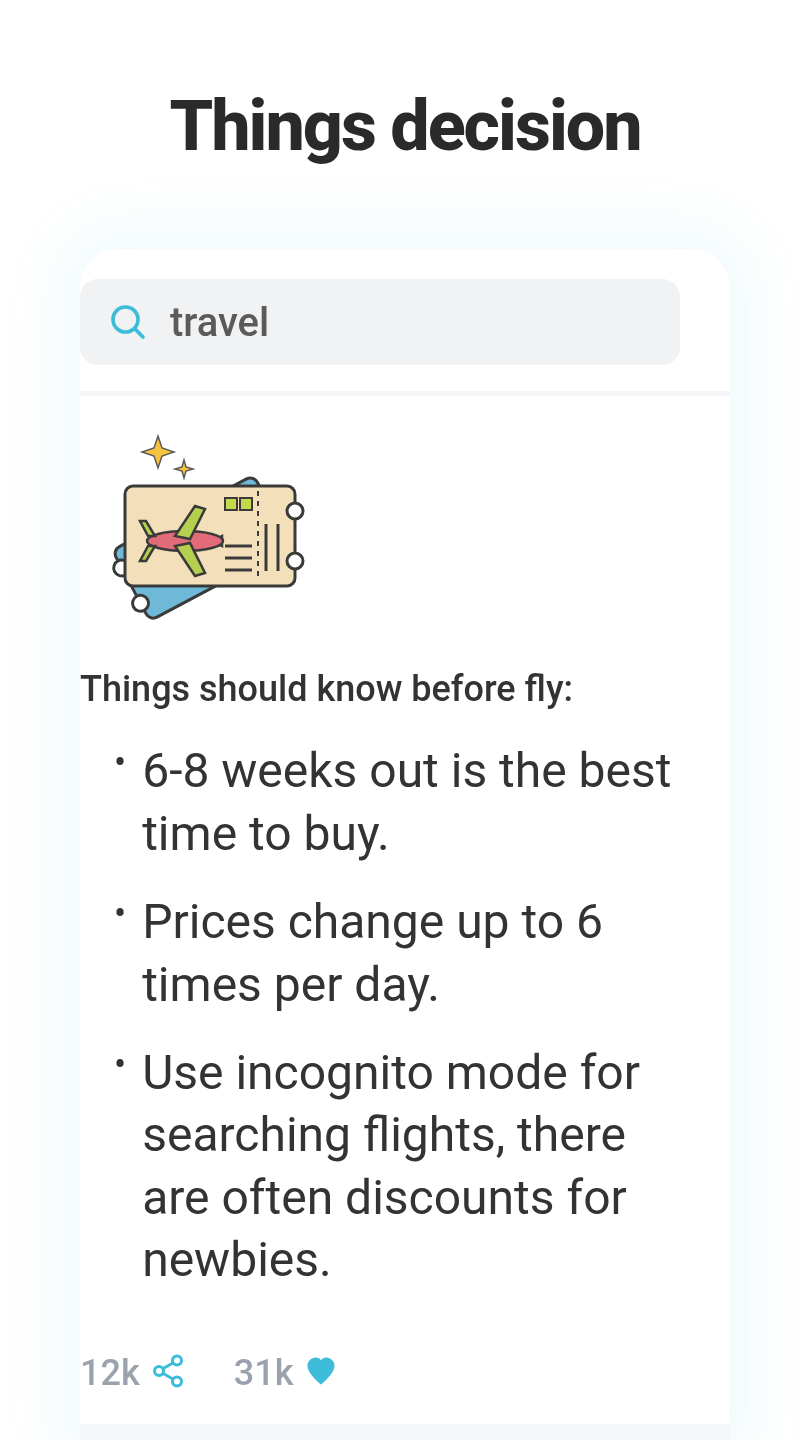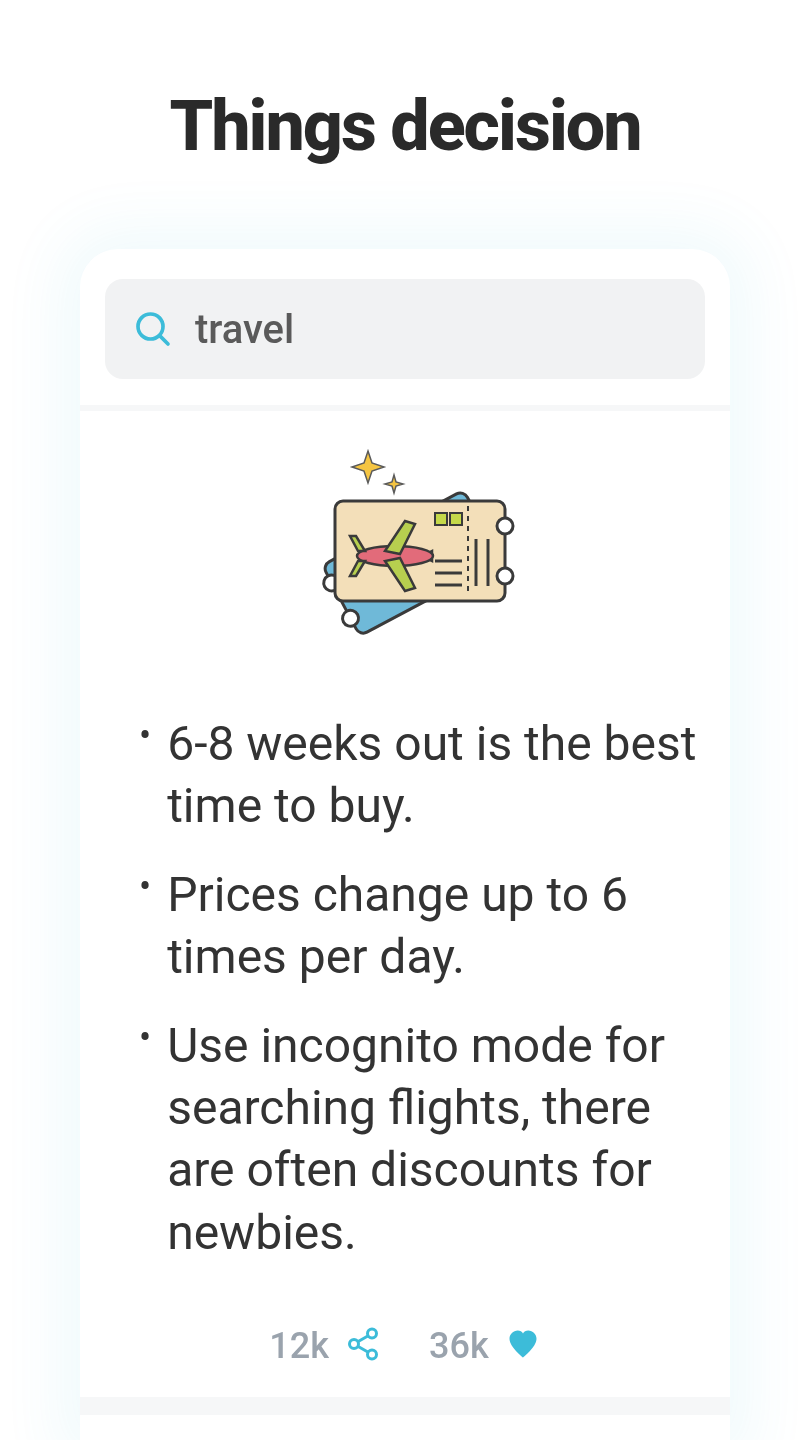"travel" .phone-card { align-items: center -> flex-start }
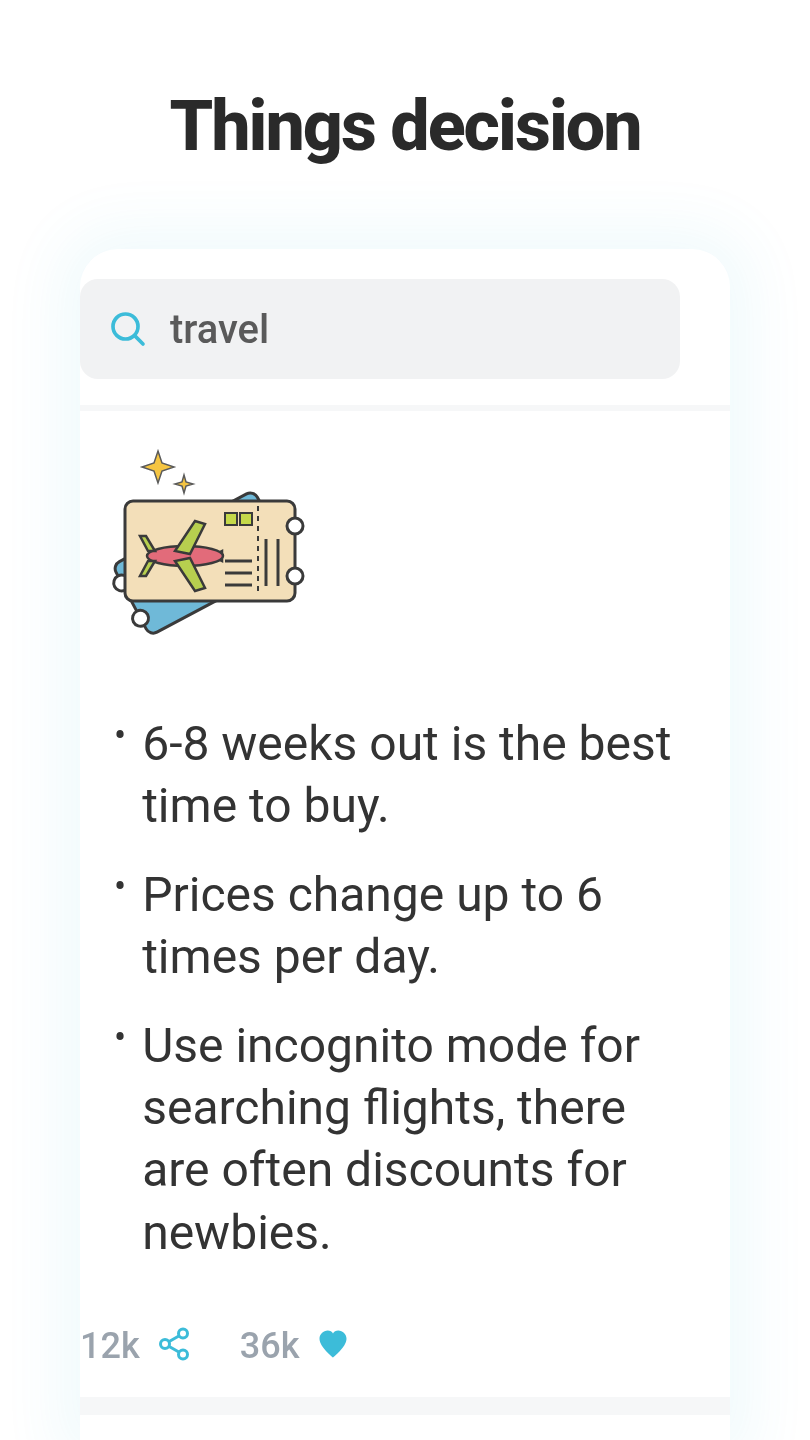"Things should know before fly:" div.content-title { html: none -> <div>Things should know before fly:</div> }
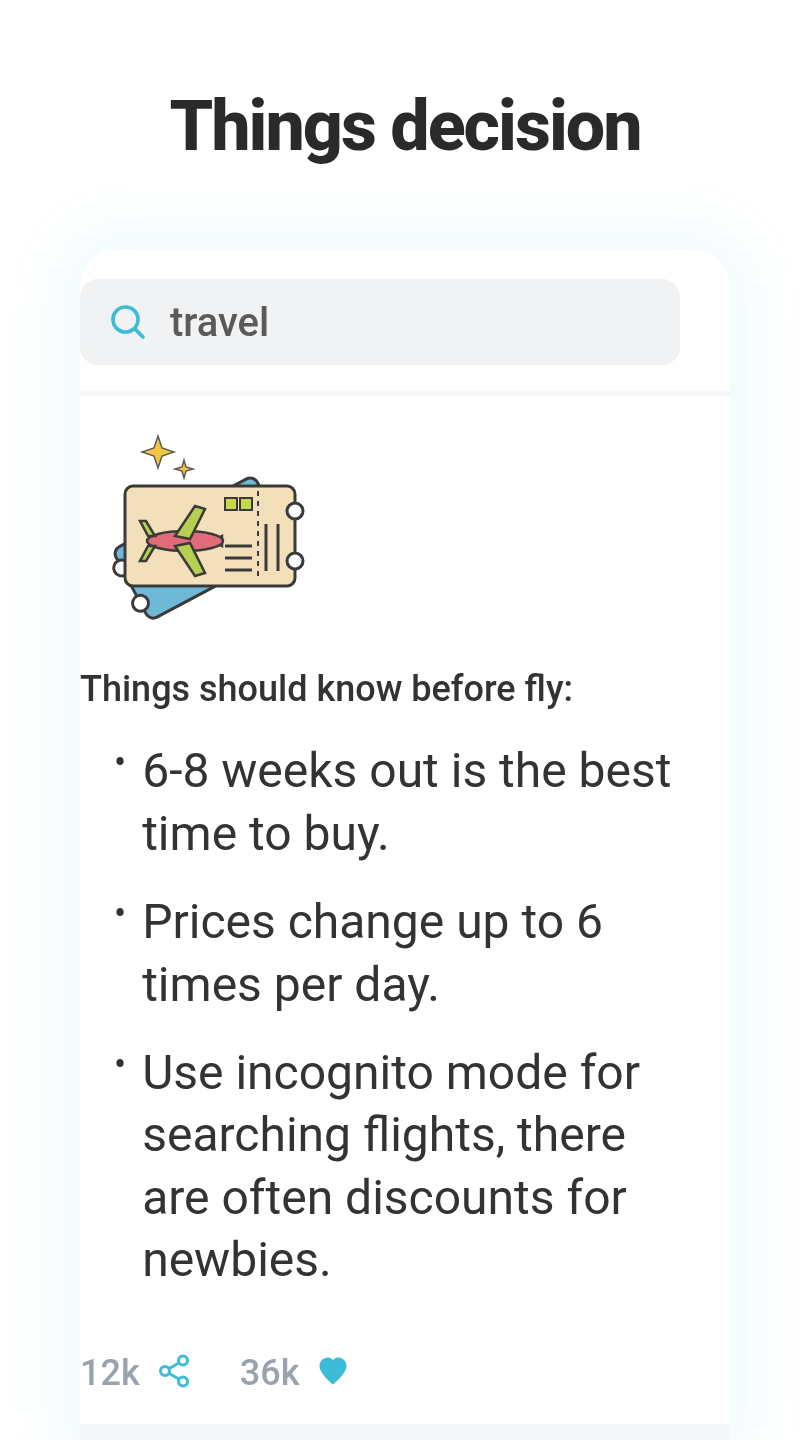"12k" .action { gap: 16px -> 10px }
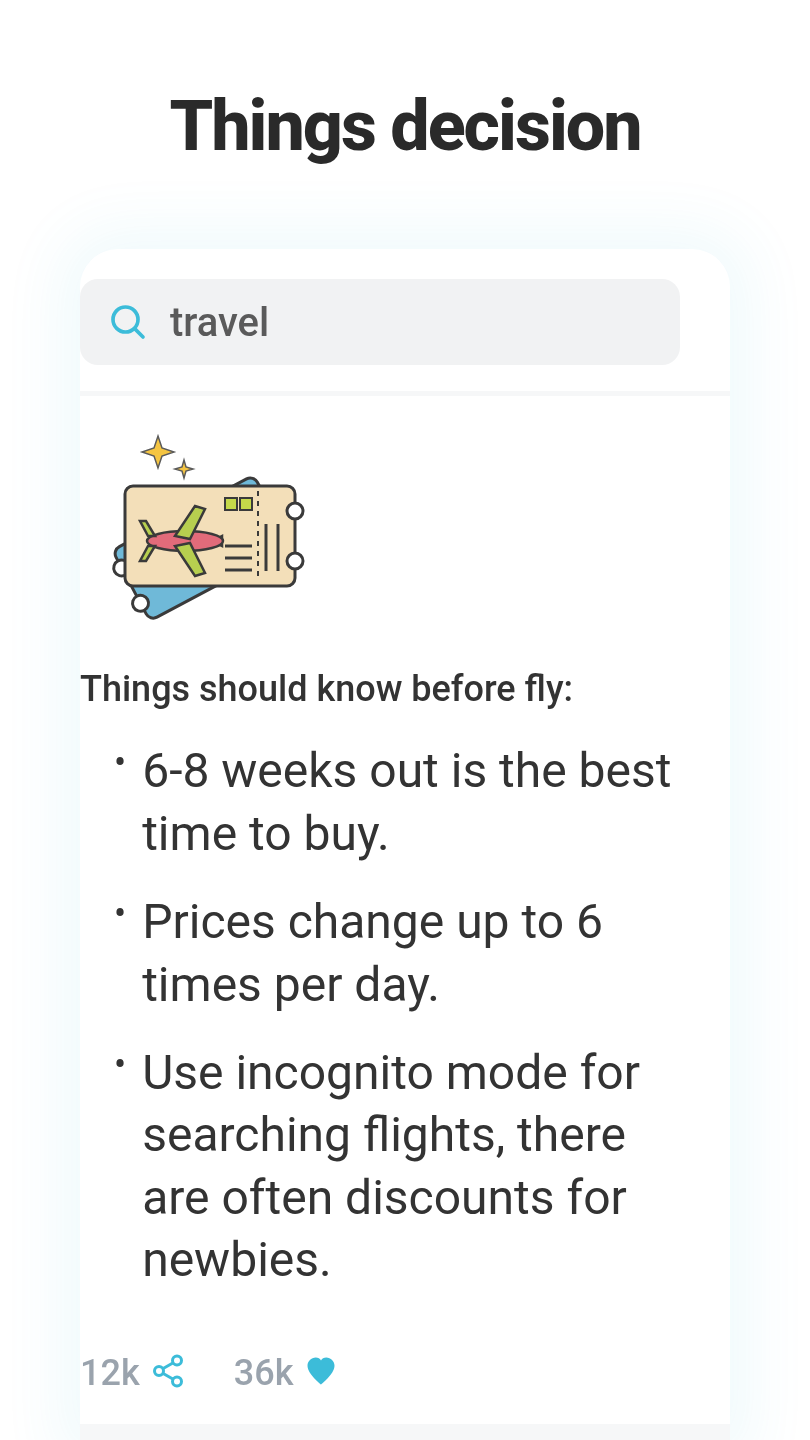"36k" span.action-count { text: 36k -> 31k }
